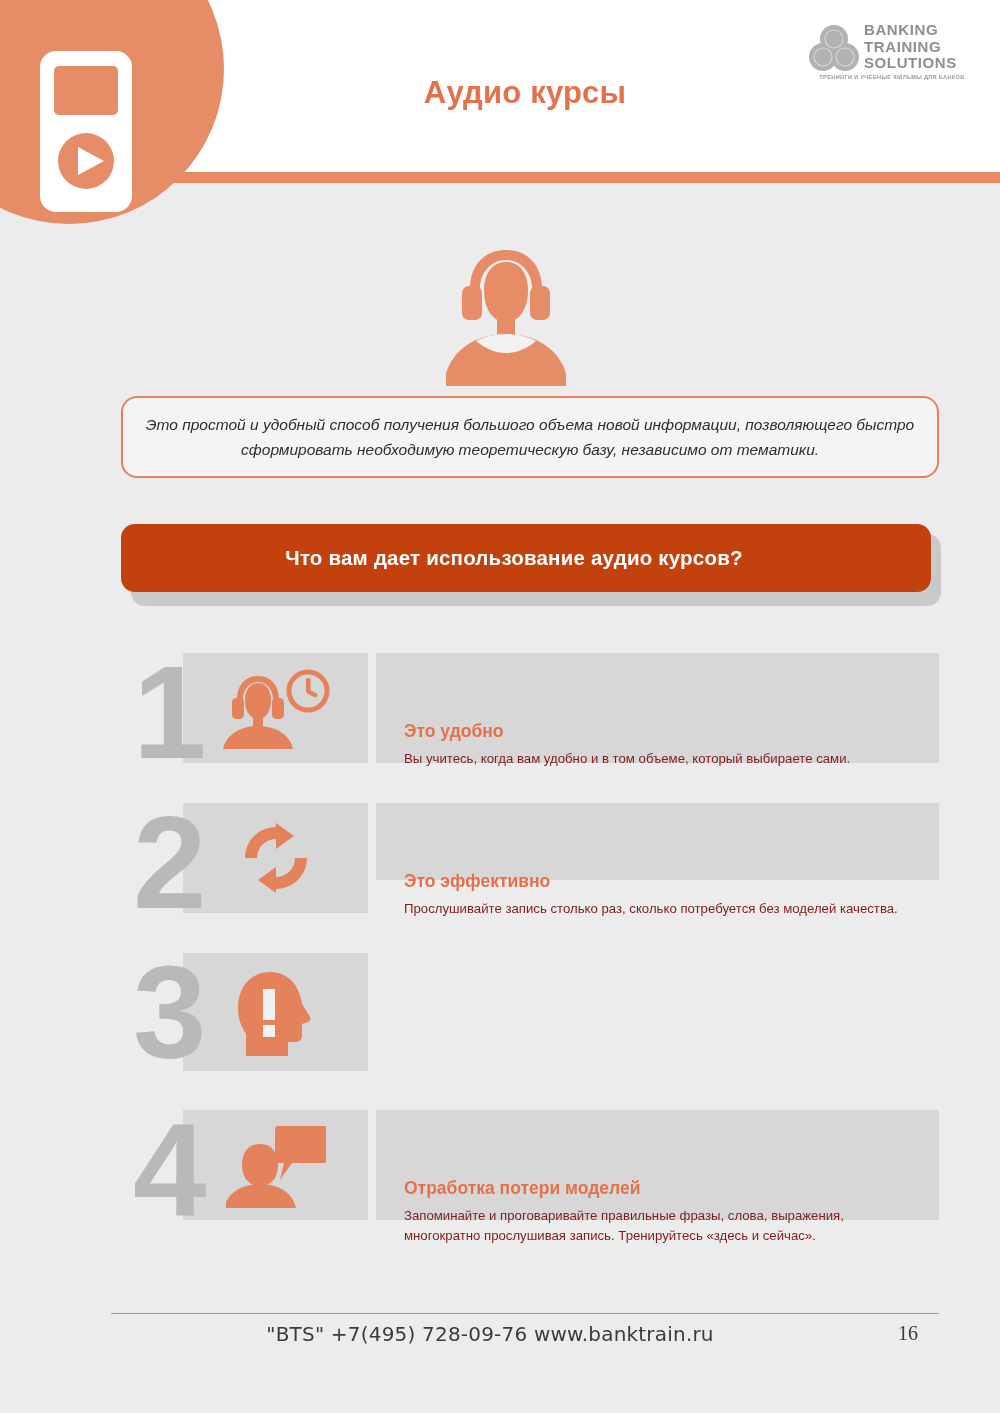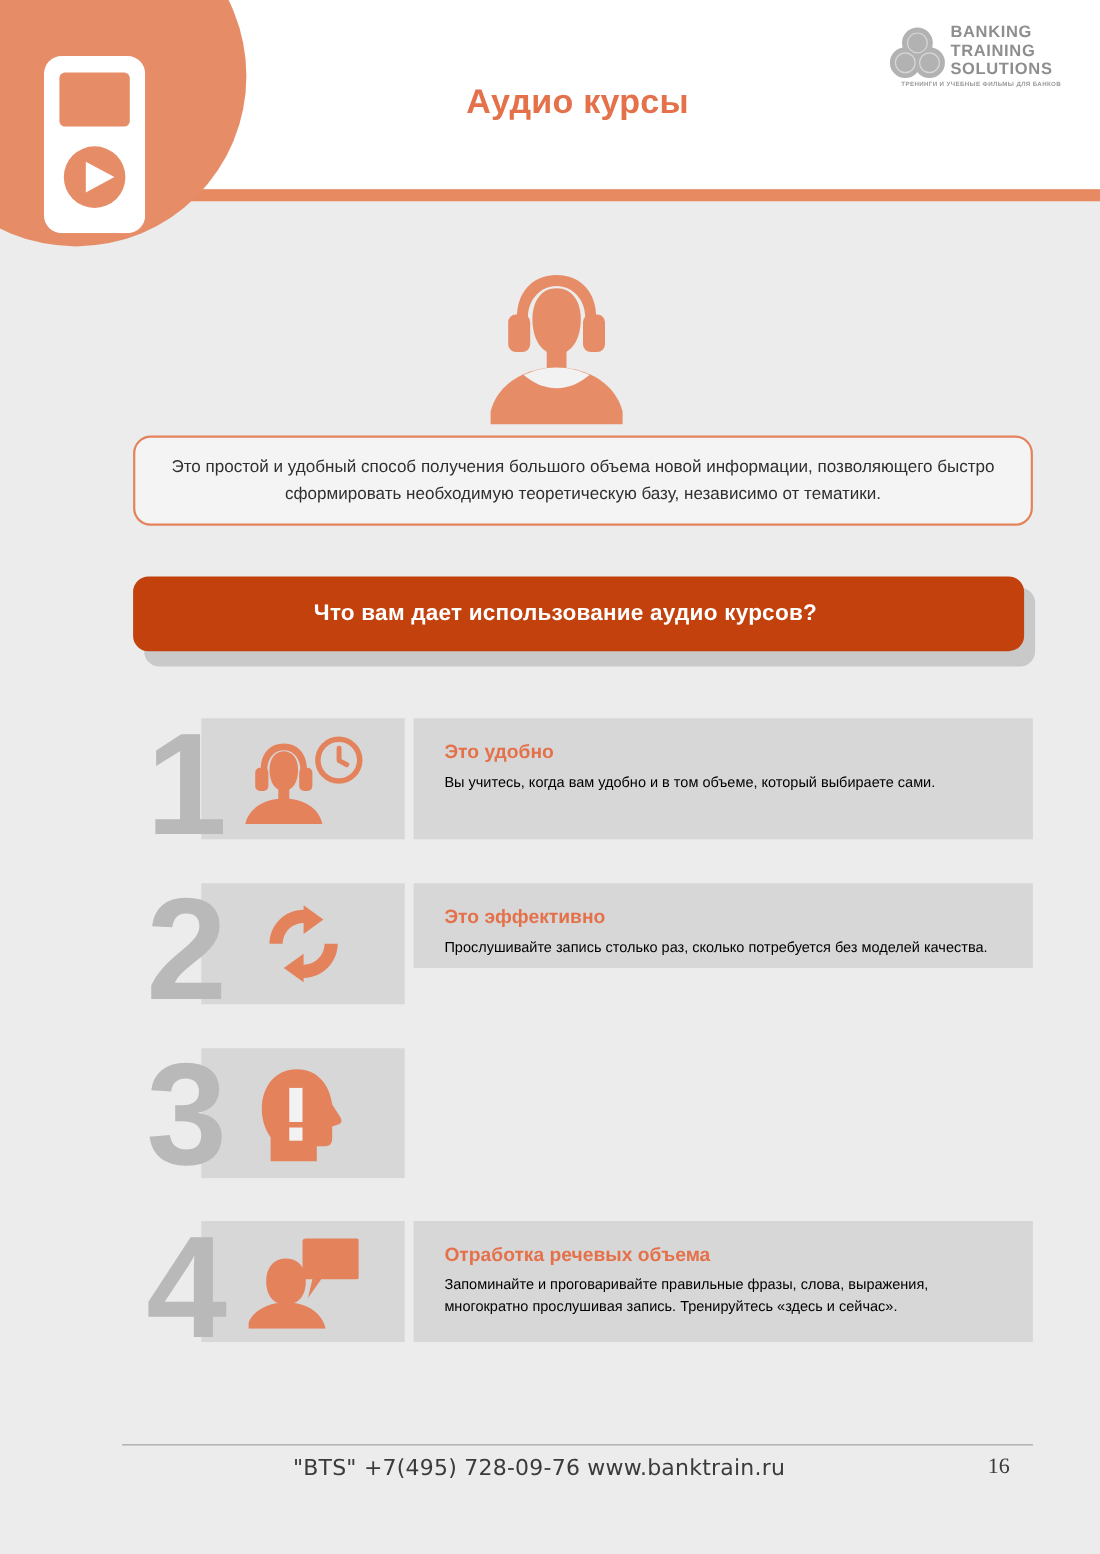"Это простой и удобный способ" .intro-text { font-style: none -> italic }
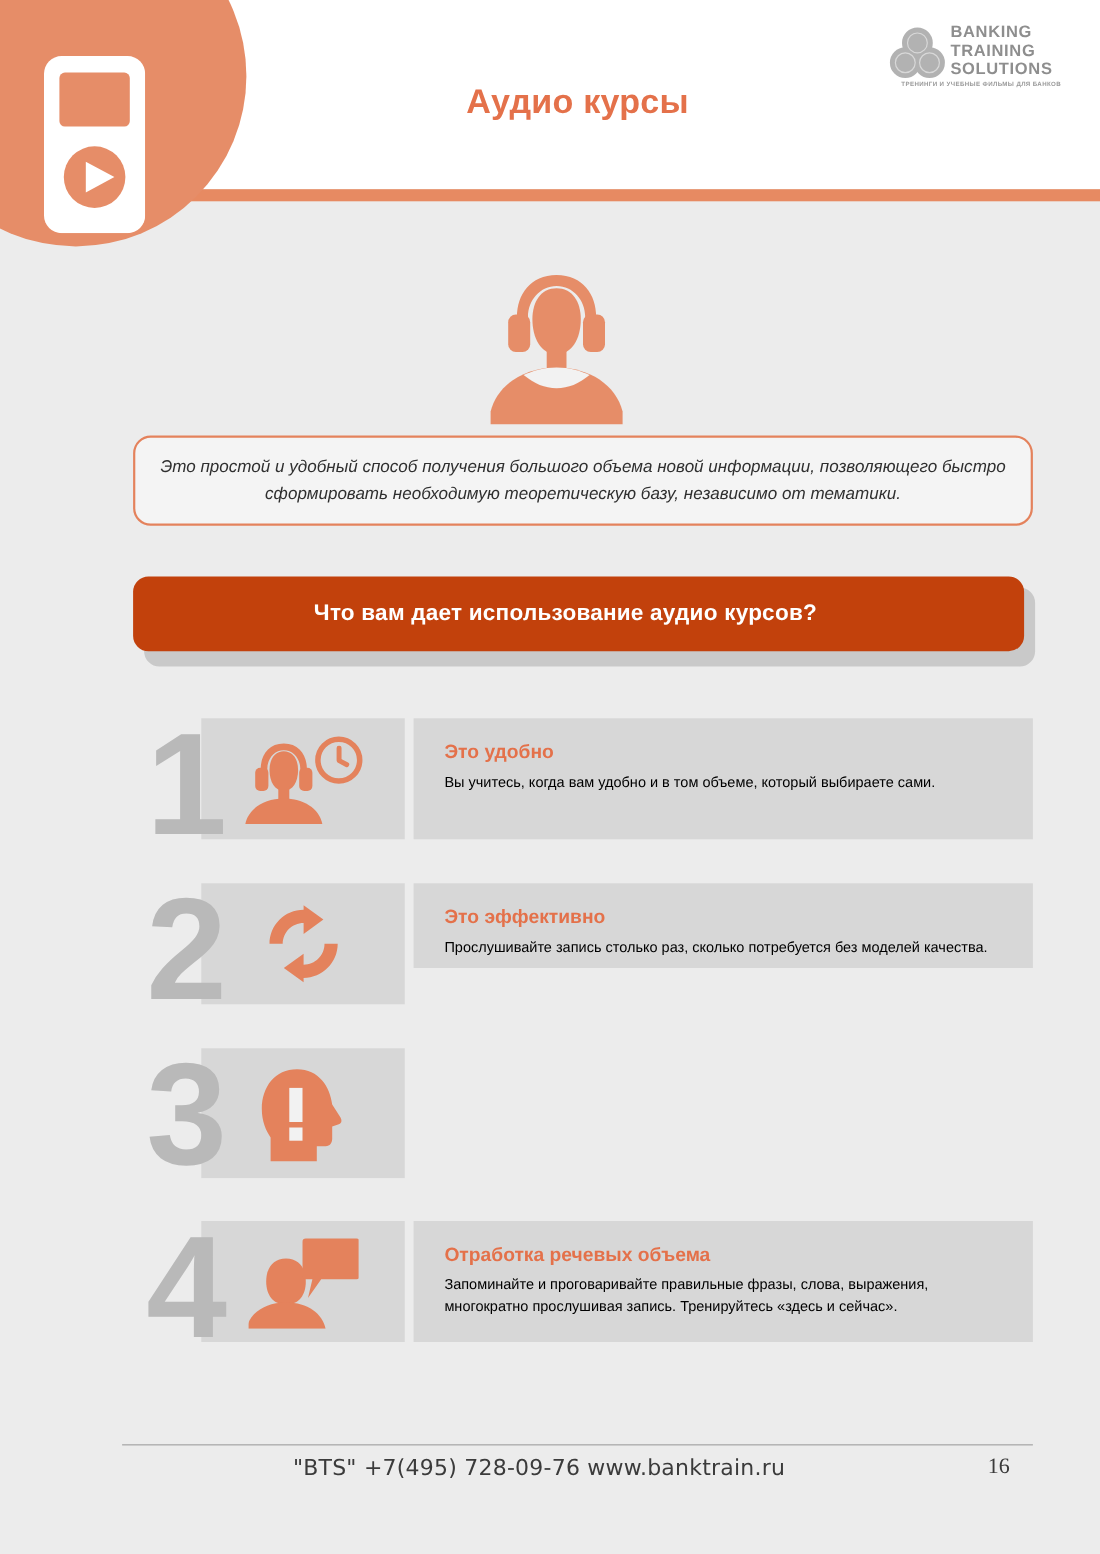"Это удобно" .row-title { margin-top: none -> 48px }
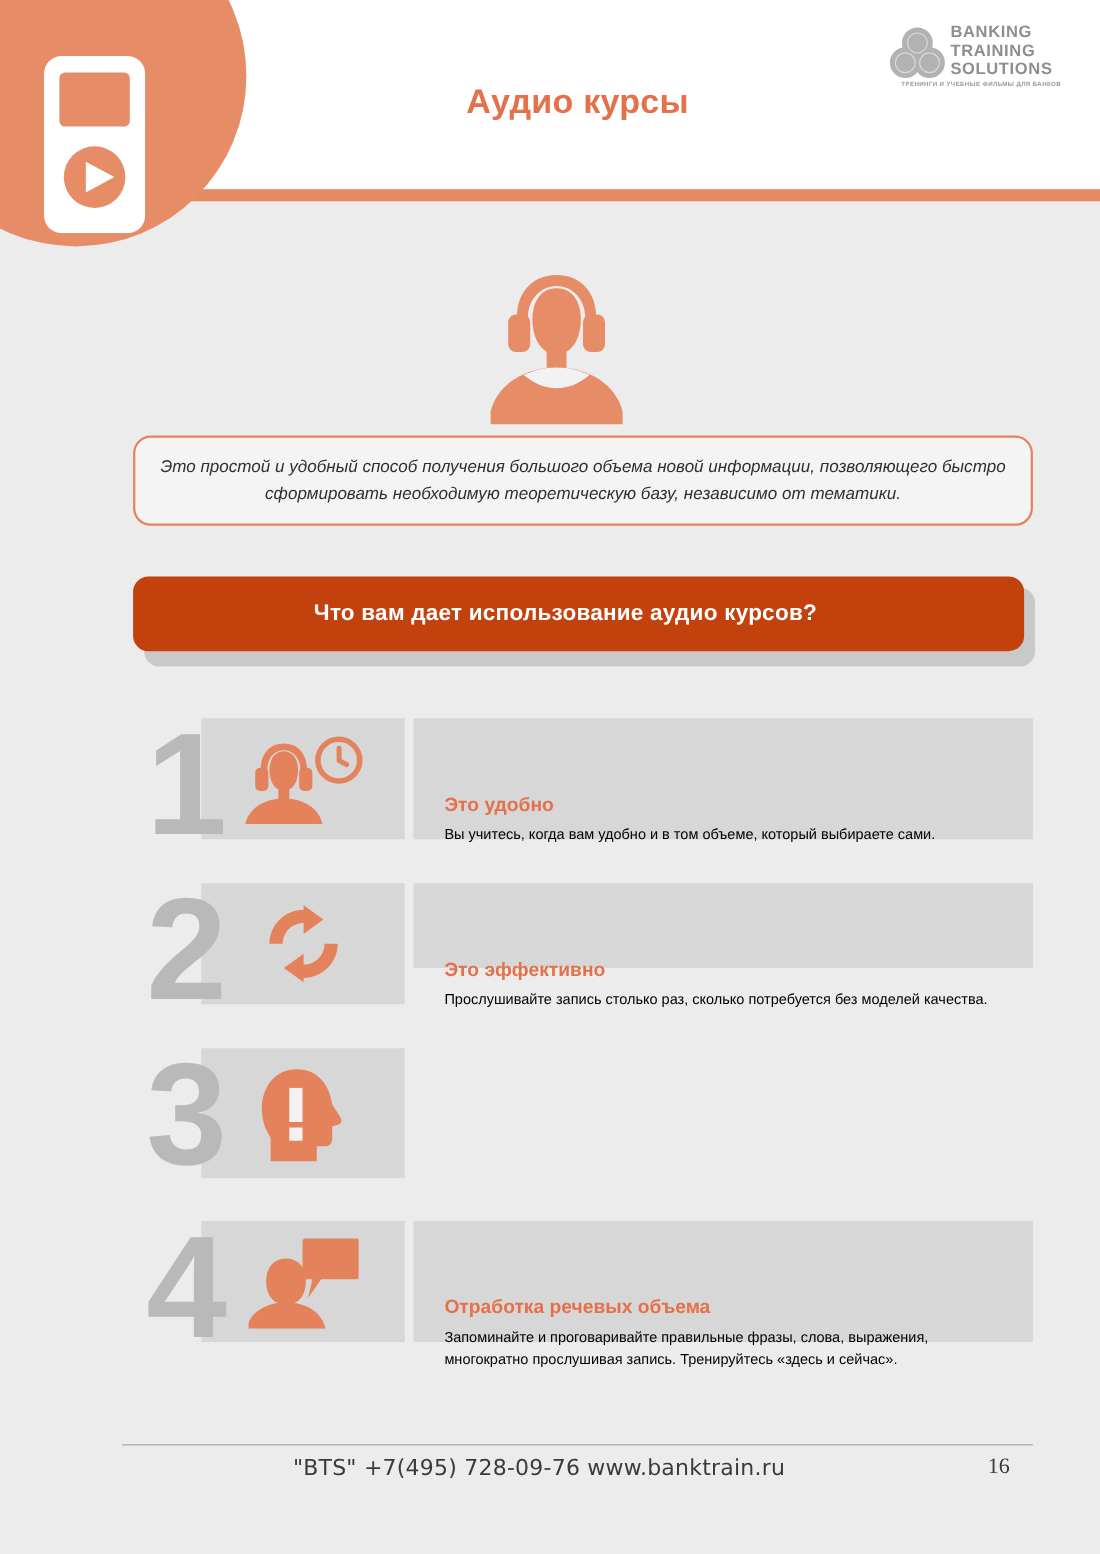"Вы учитесь, когда вам удобно" .row-desc { color: #000000 -> #7f1d1d }
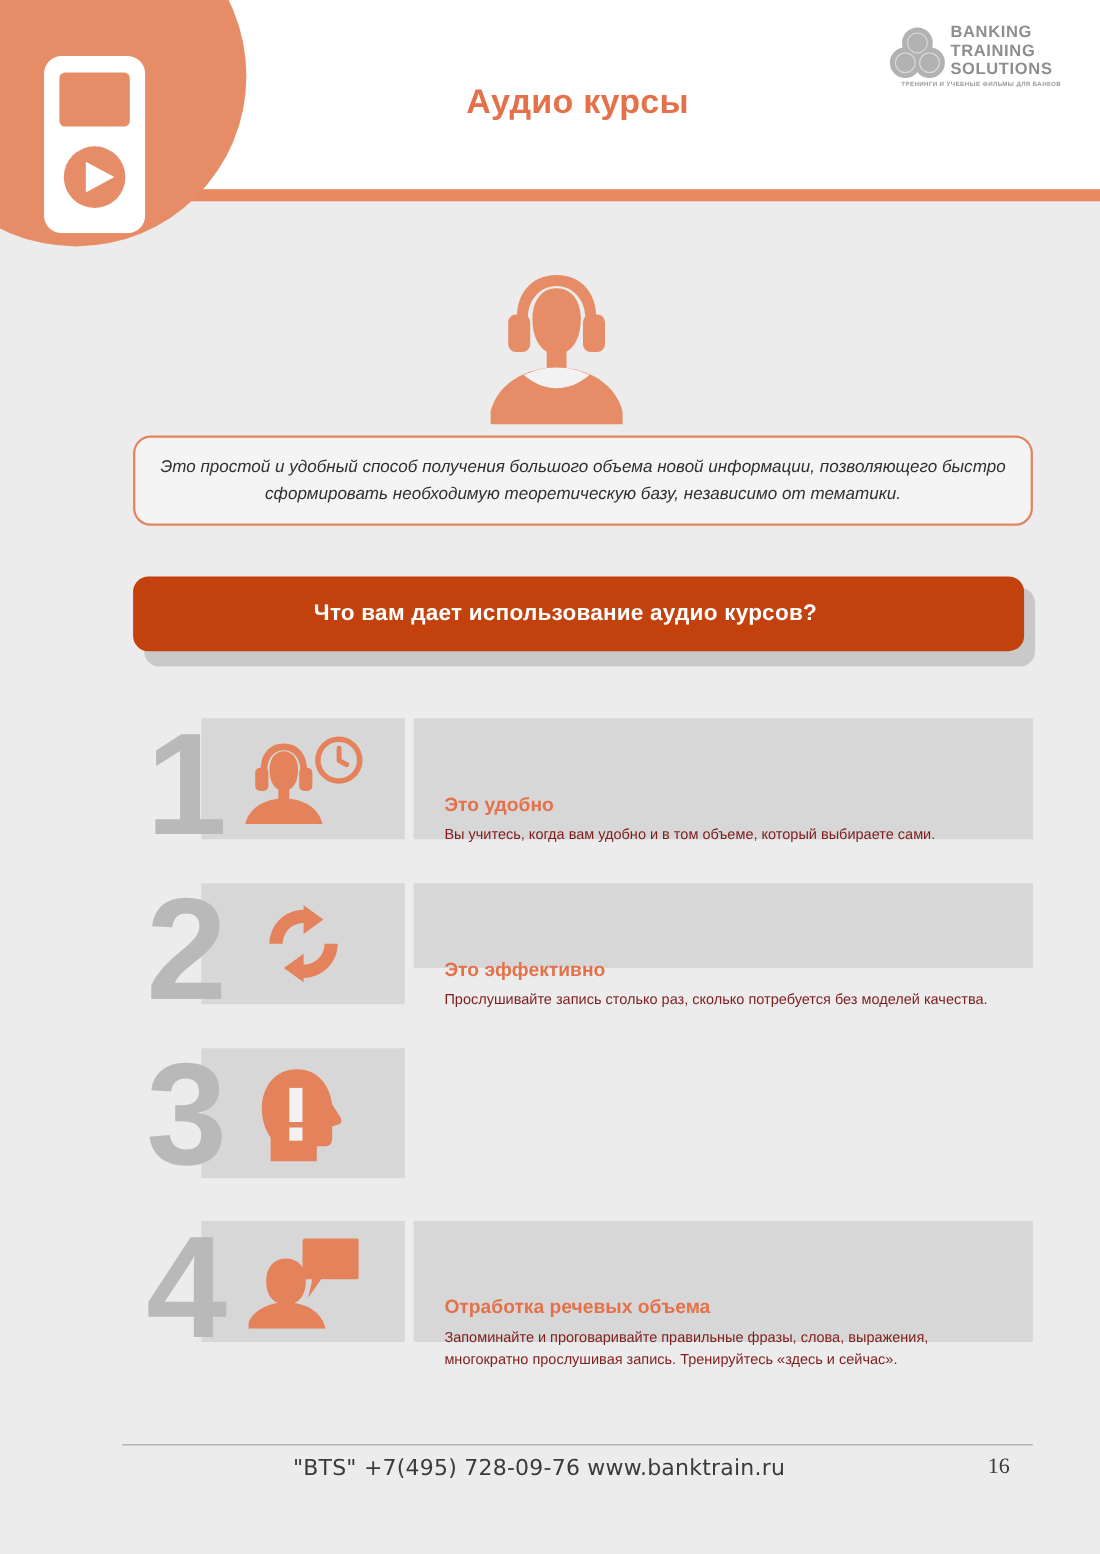"Отработка речевых объема" div.row-title { text: речевых объема -> потери моделей }
